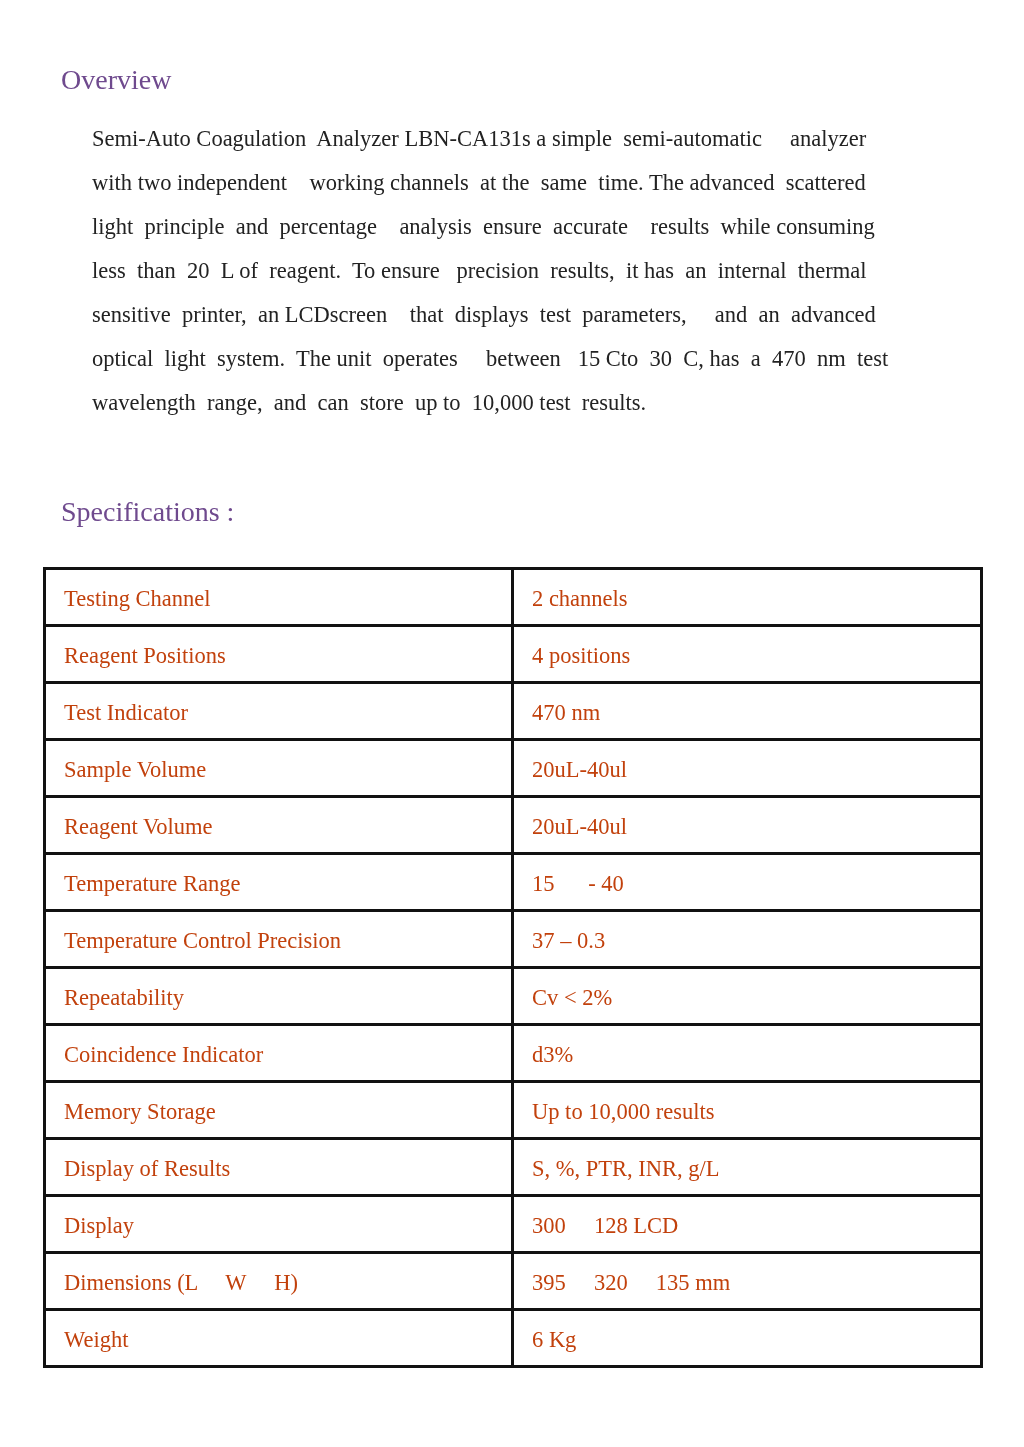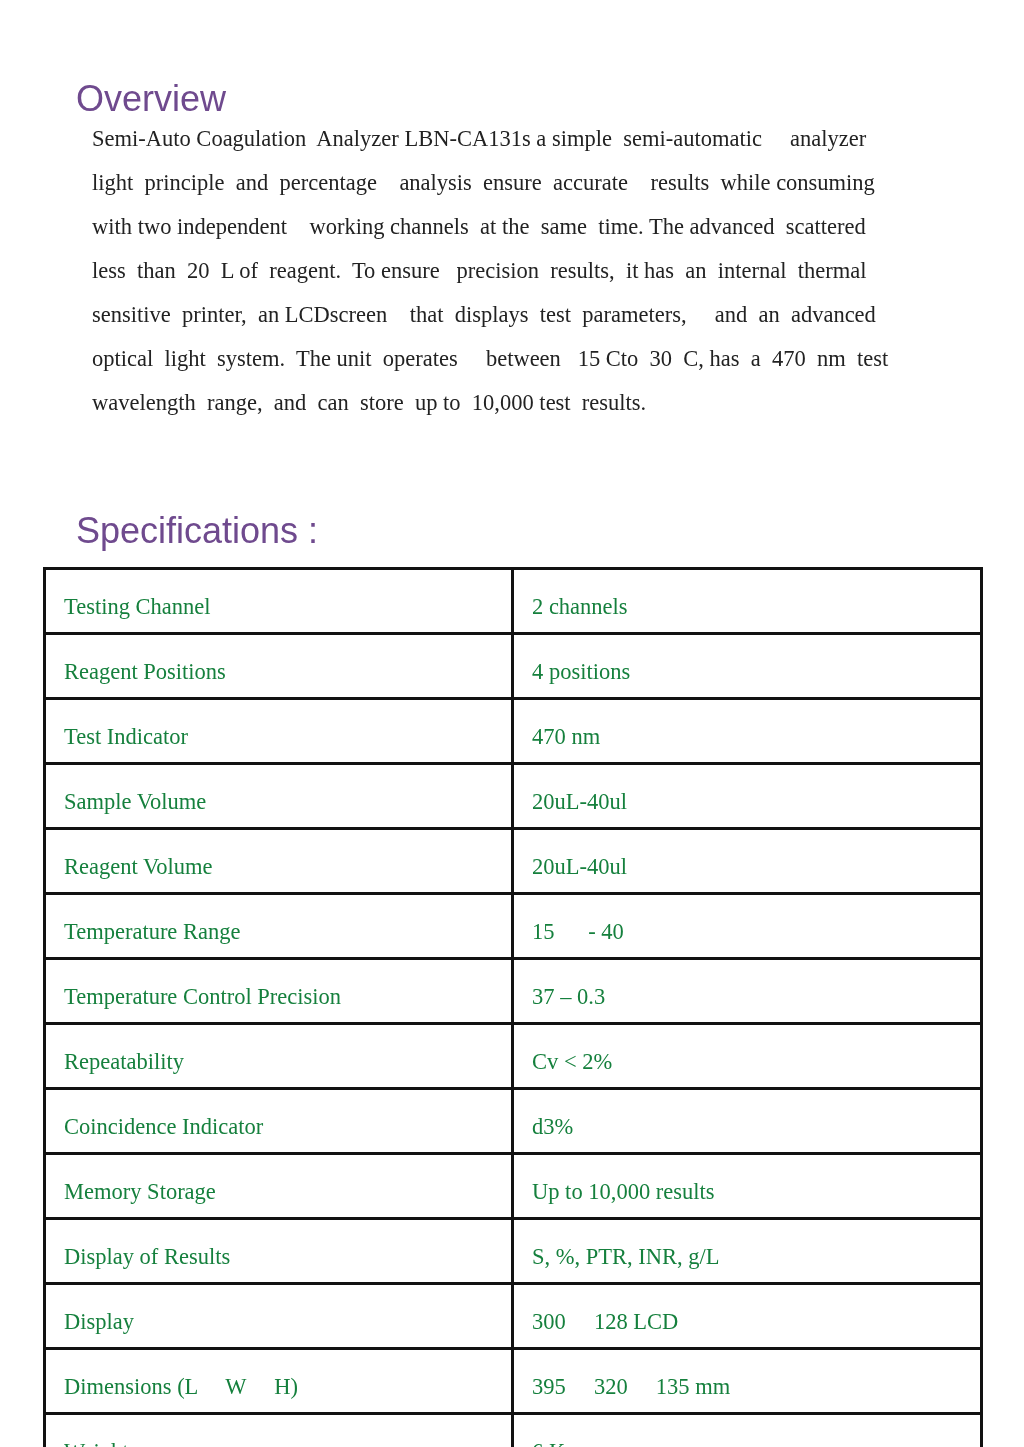"Overview" .heading { font-family: Liberation Sans, sans-serif -> Liberation Serif, serif; font-size: 36px -> 28px; margin: 16px -> 1px }
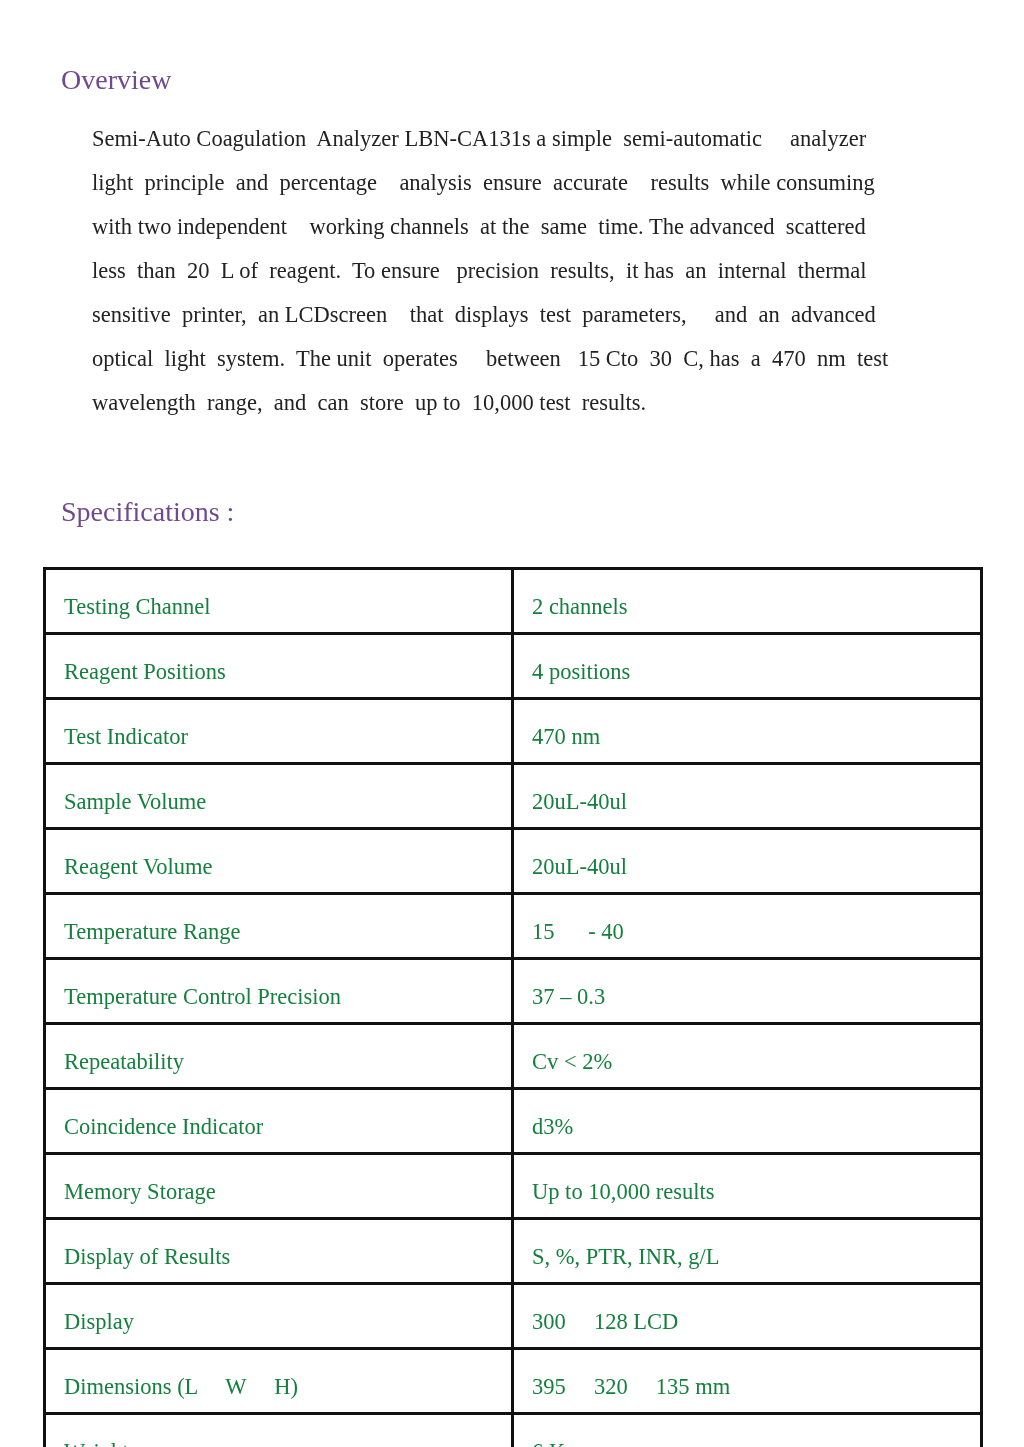"light principle and percentage analysis" span.overview-line { order: before "with two independent working channels" -> after "with two independent working channels" }
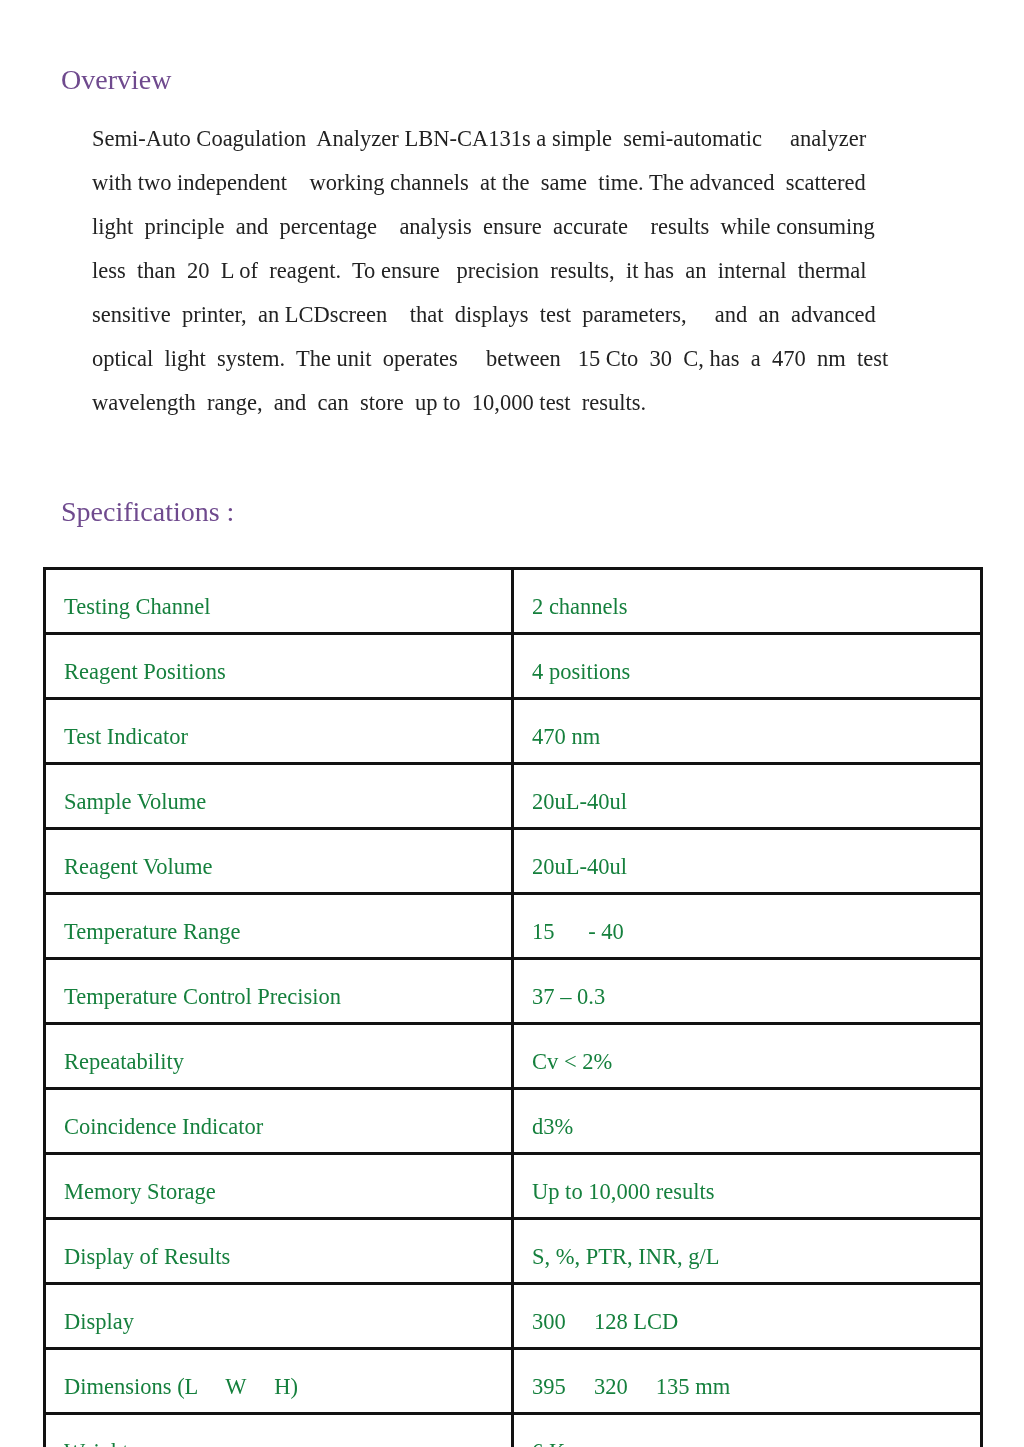"Testing Channel" .spec-table td { color: #15803d -> #c2410c; padding: 12px 0 0 18px -> 4px 0 0 18px }
